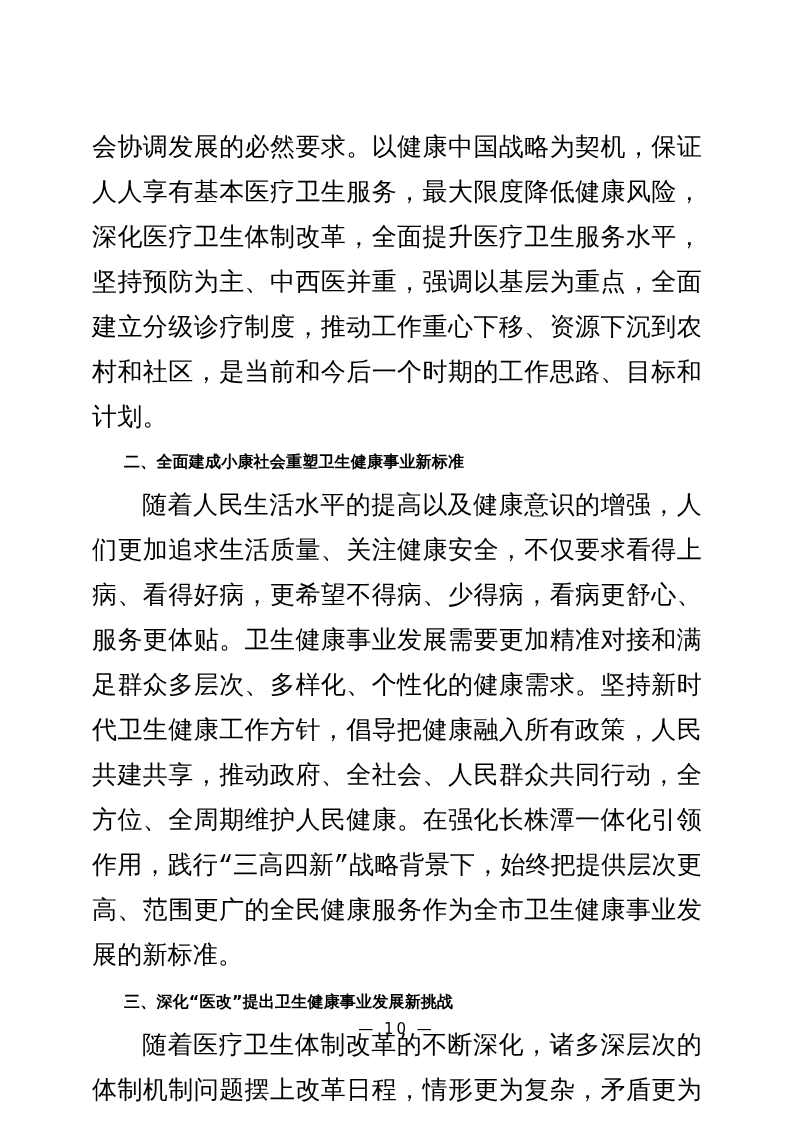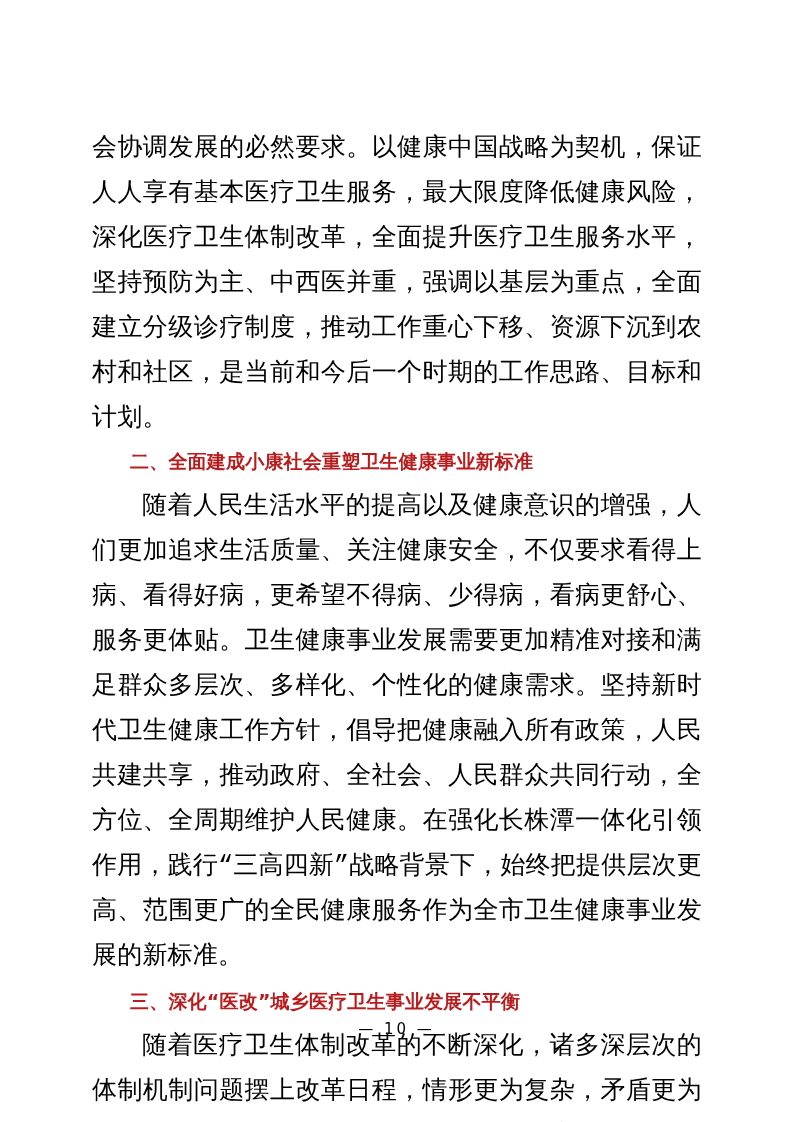"二、全面建成小康社会重塑卫生健康事业新标准" .heading { color: #b91c1c -> #000000; font-size: 19px -> 16px }
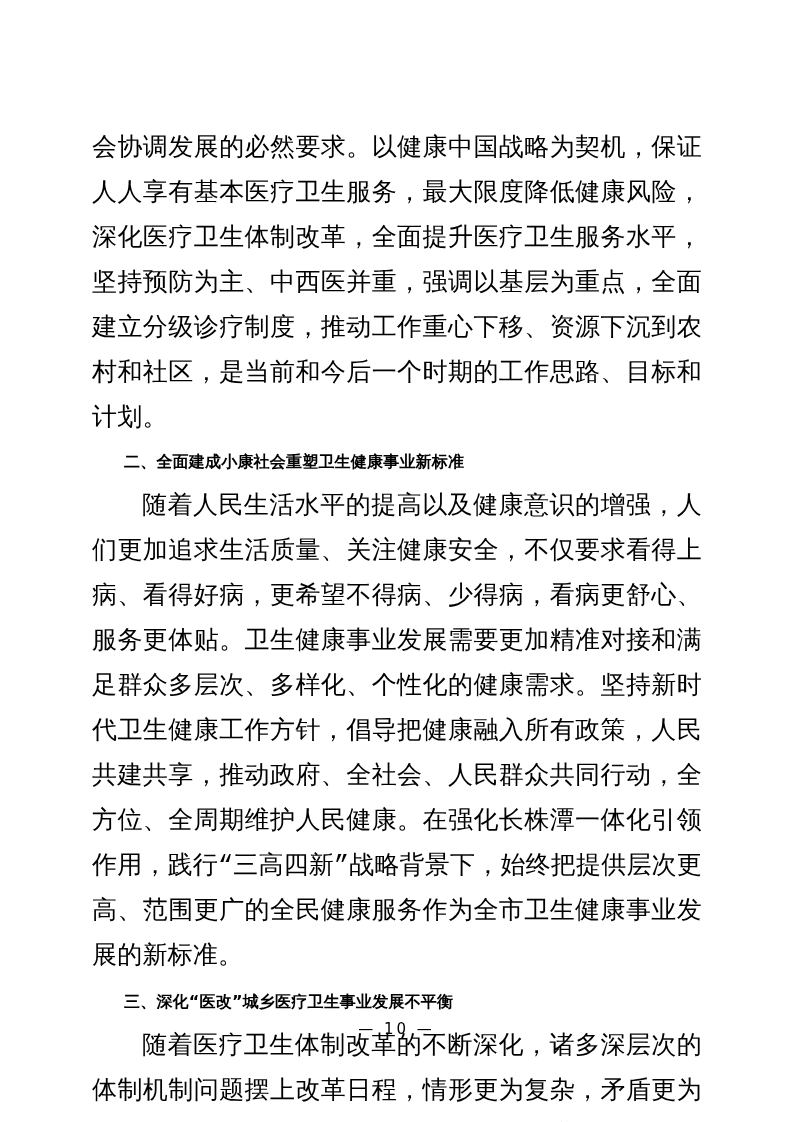"三、深化“医改”城乡医疗卫生事业发展不平衡" h2.heading { text: 城乡医疗卫生事业发展不平衡 -> 提出卫生健康事业发展新挑战 }
